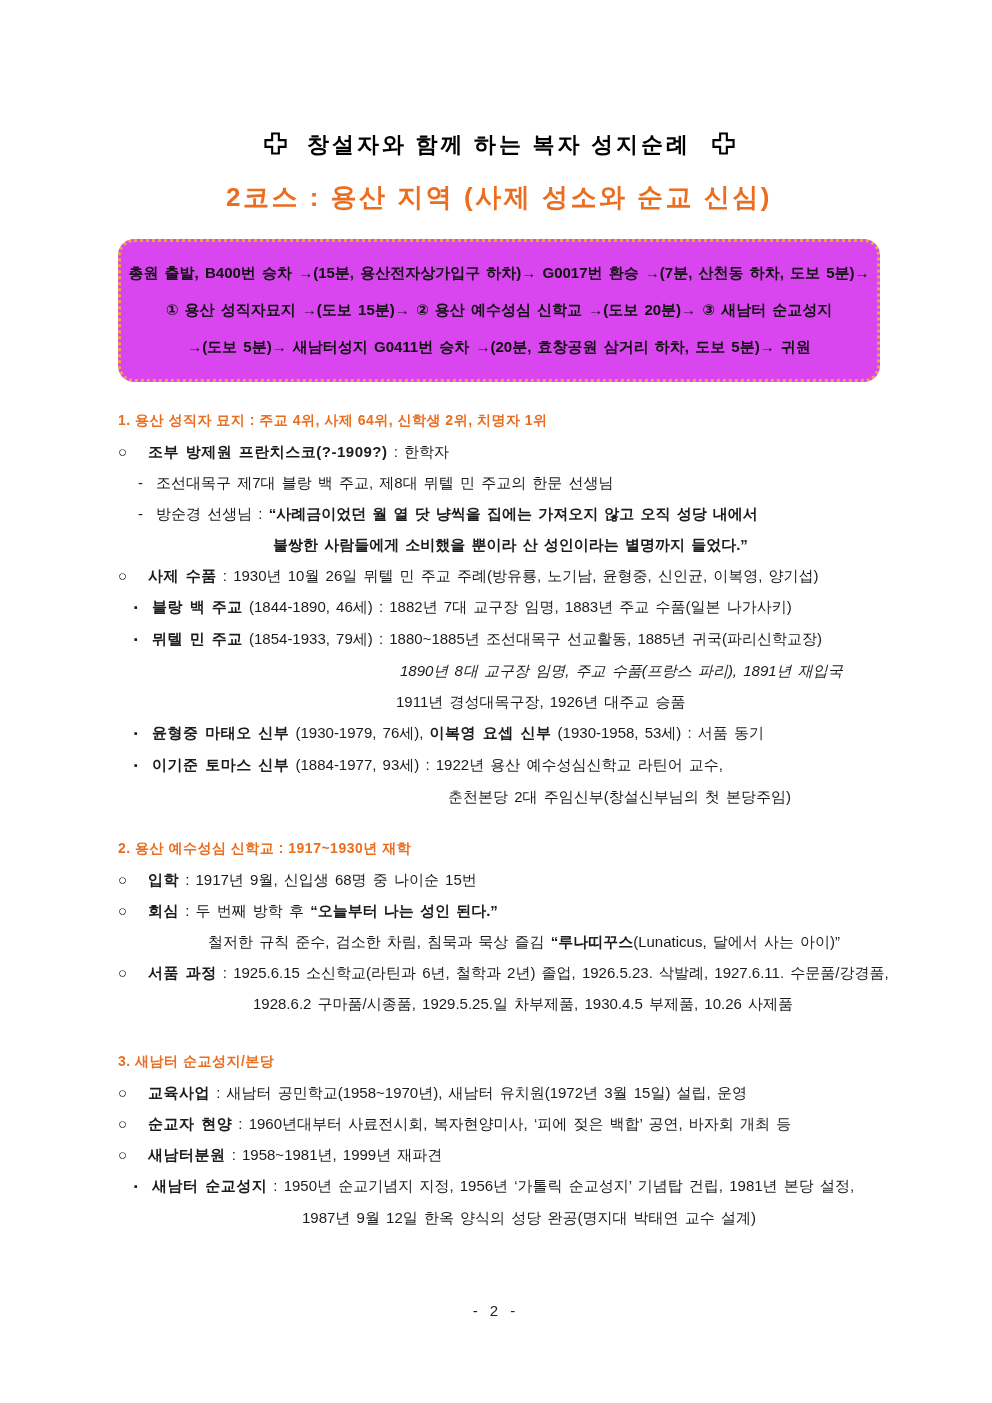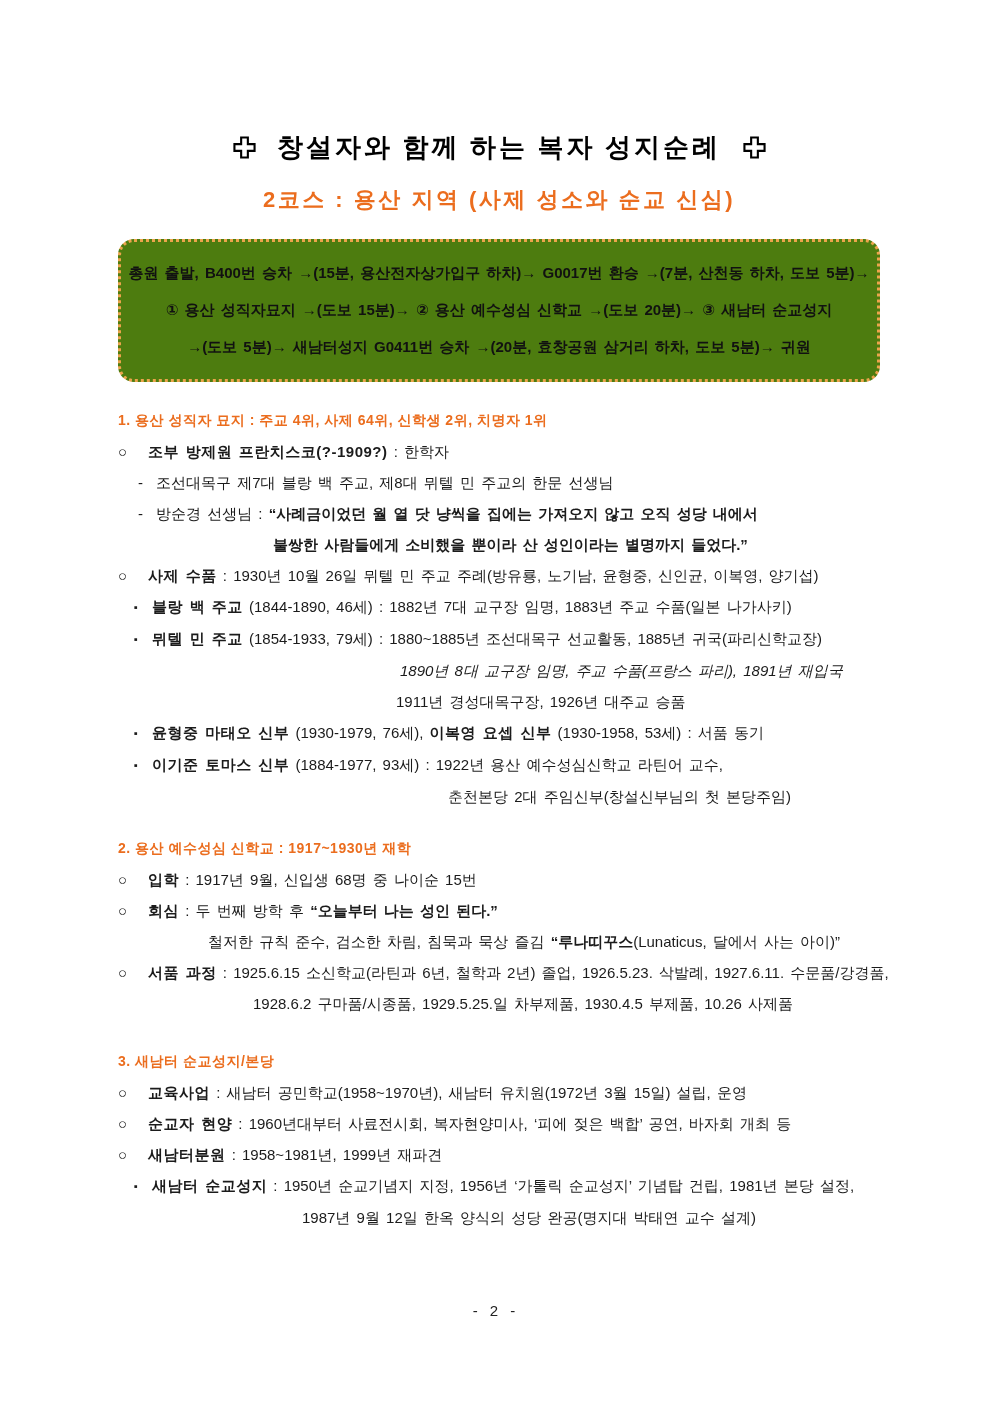"창설자와 함께 하는 복자 성지순례" .title-row { font-size: 26px -> 22px }
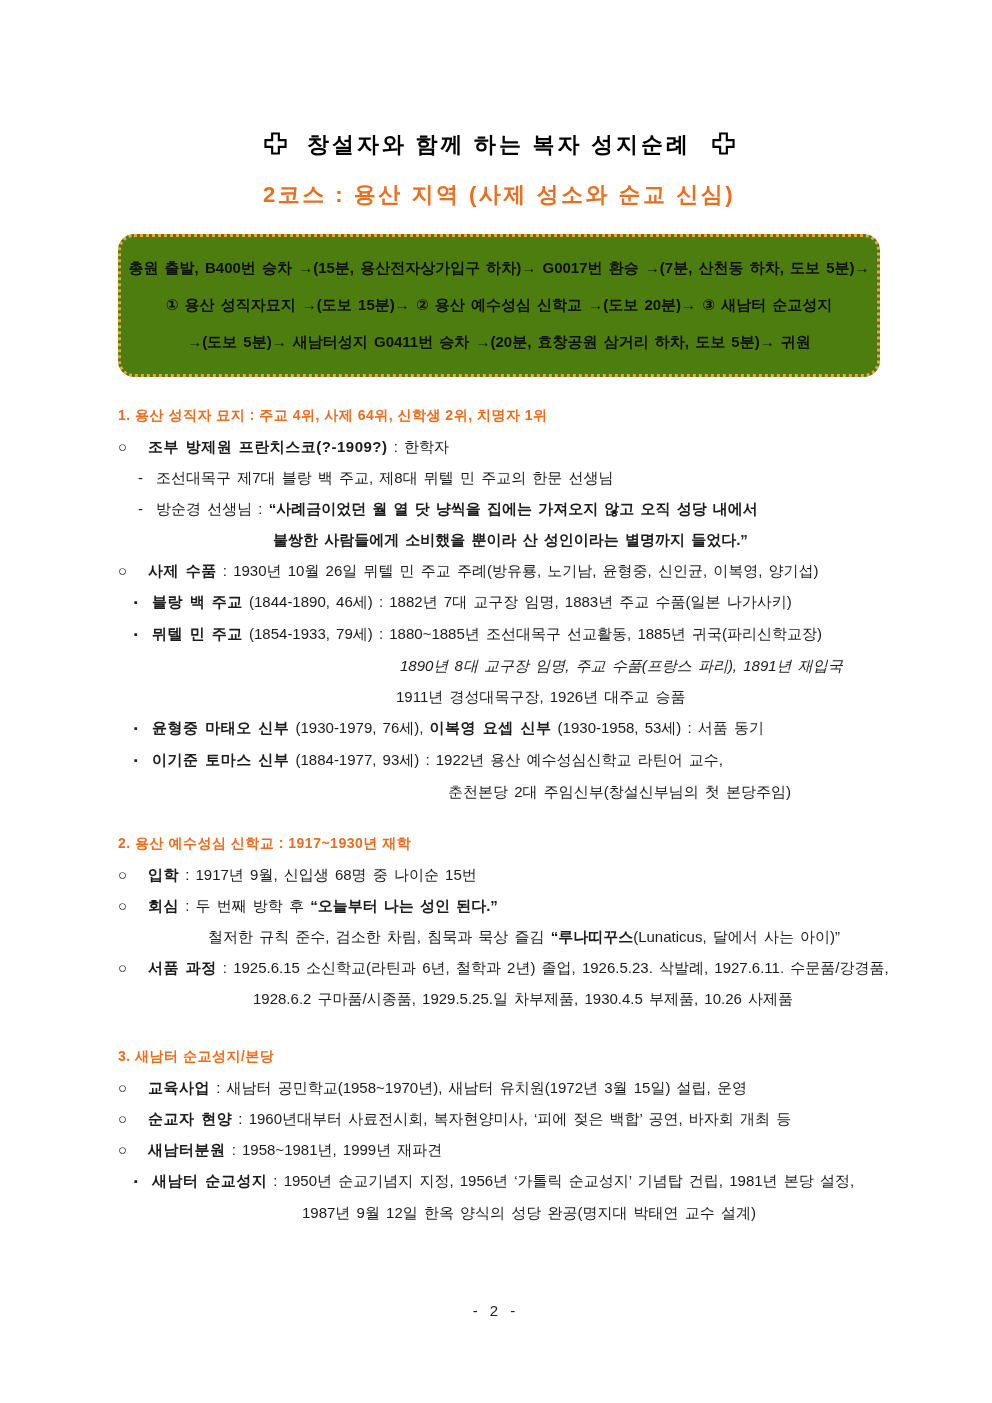"2코스 : 용산 지역 (사제" .subtitle { font-size: 22px -> 26px }
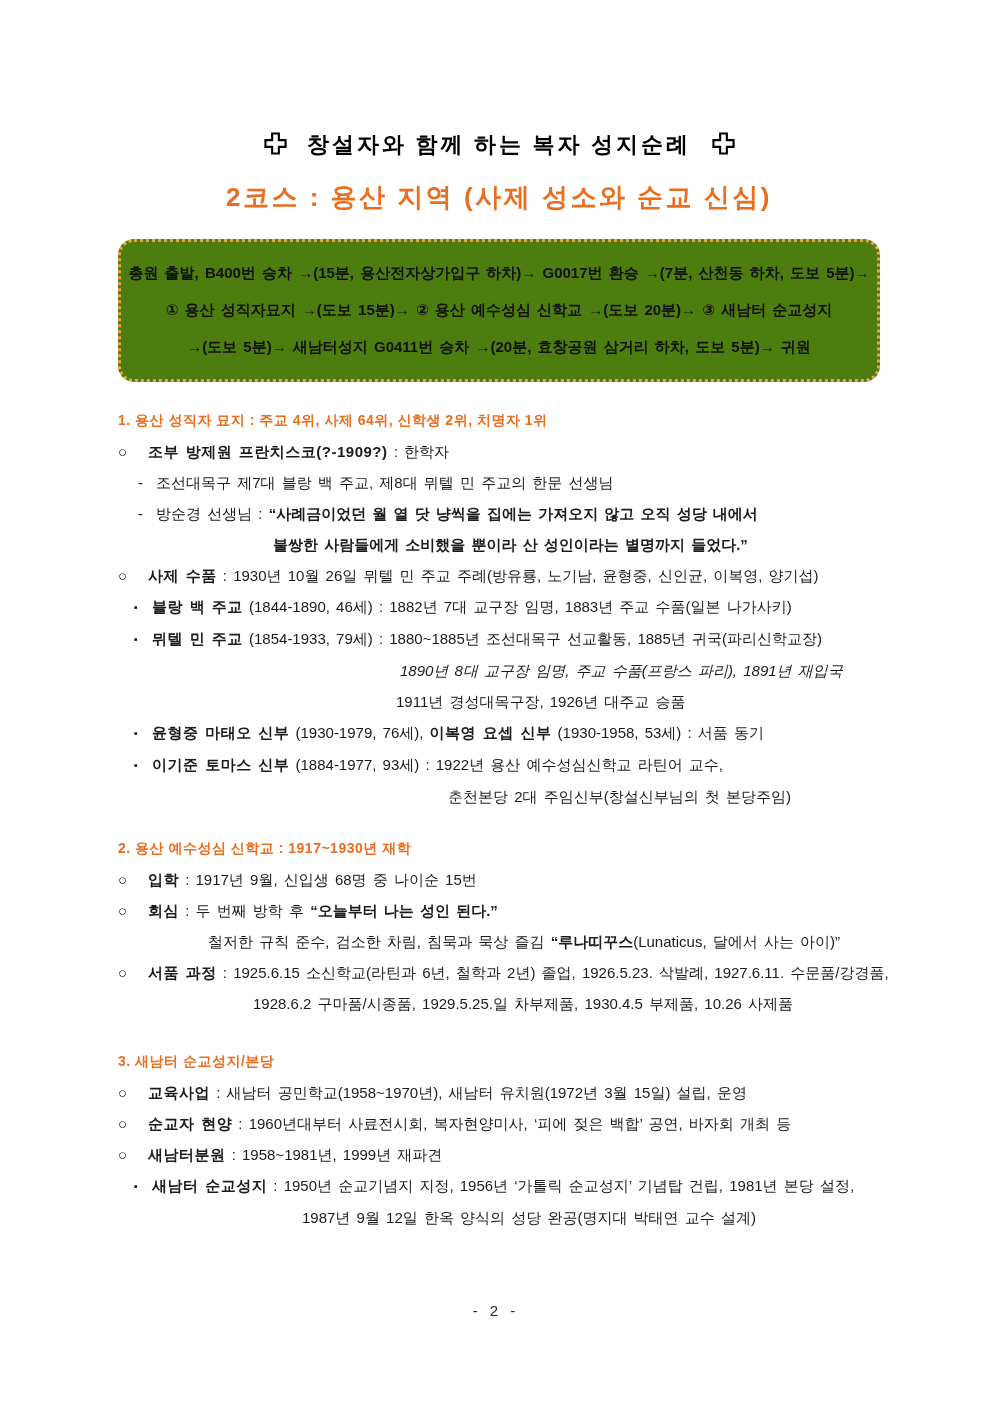"총원 출발, B400번 승차 →(15분," .route-box { background: #4d7c0f -> #d946ef }
